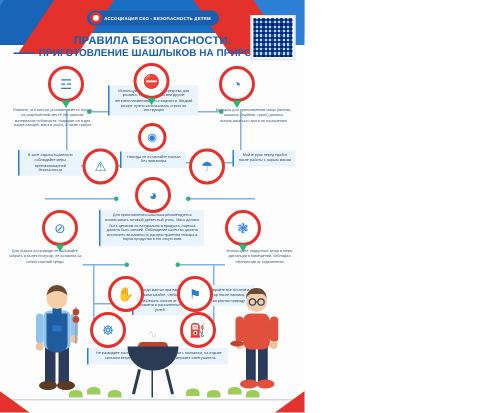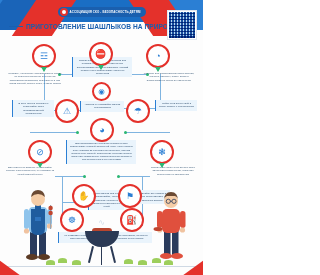"ПРАВИЛА БЕЗОПАСНОСТИ." div.title1 { html: none -> <div>ПРАВИЛА БЕЗОПАСНОСТИ.</div> }
